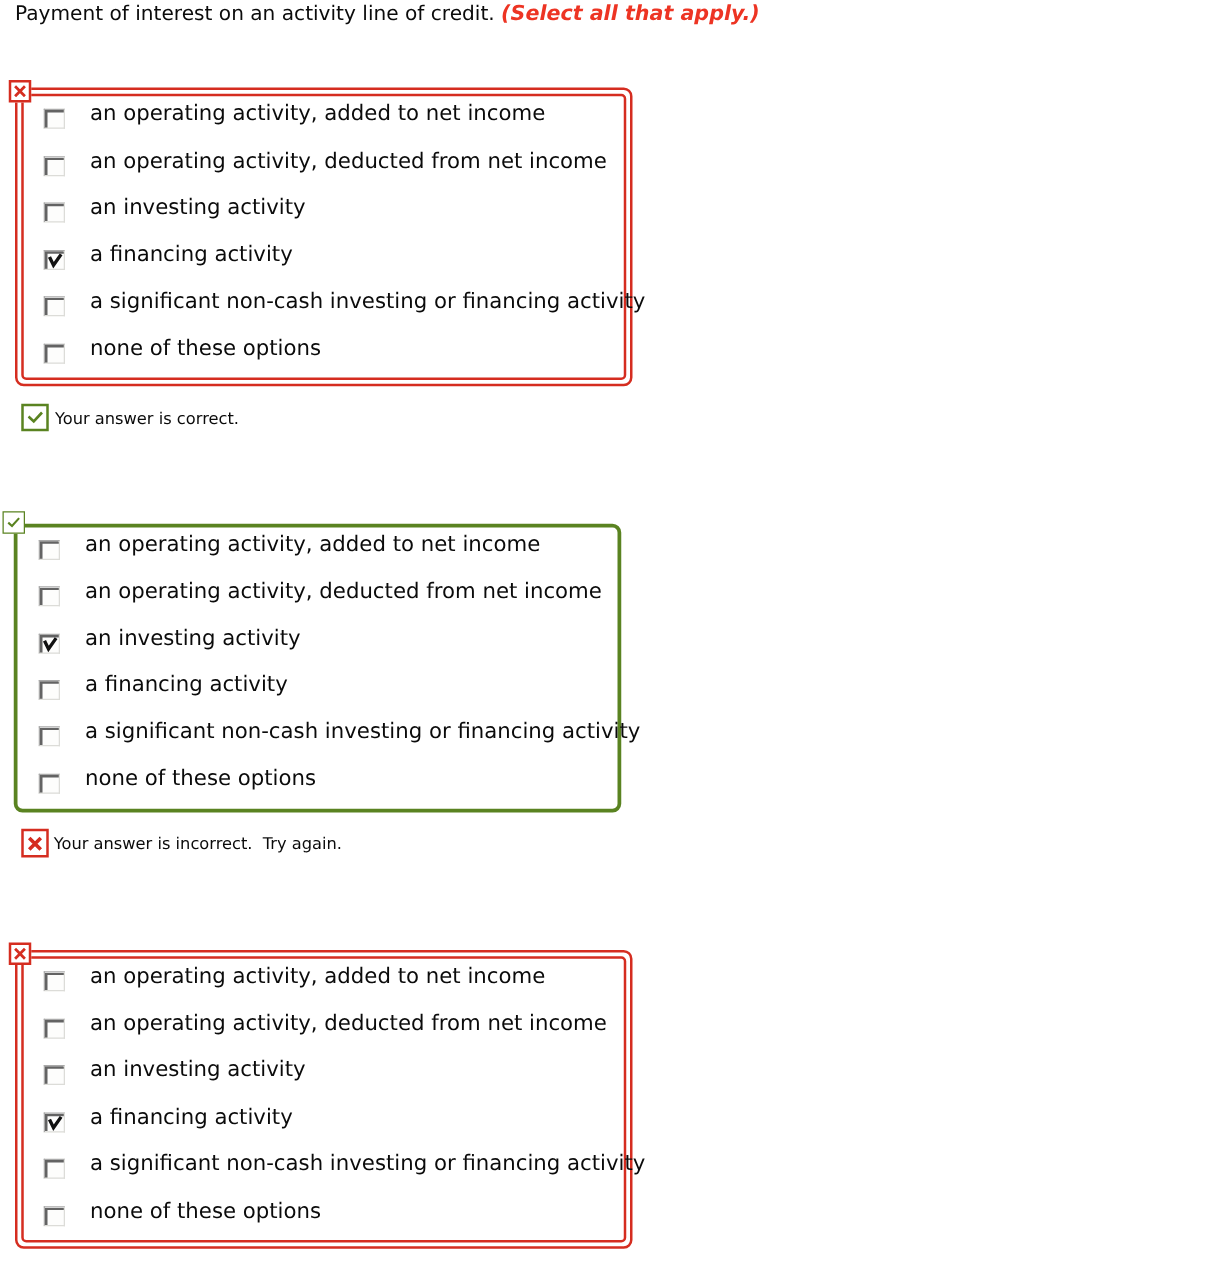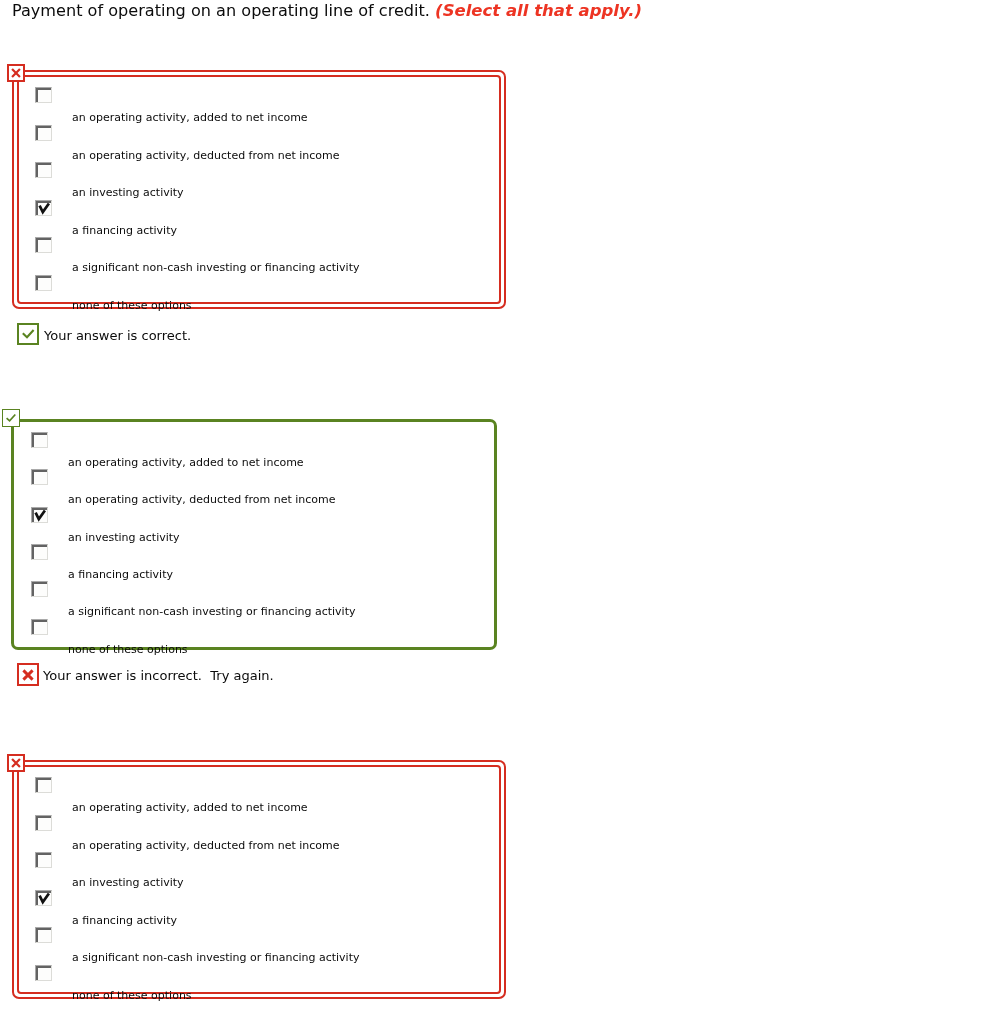"Payment of operating on an" span.prompt { text: operating on an operating -> interest on an activity }
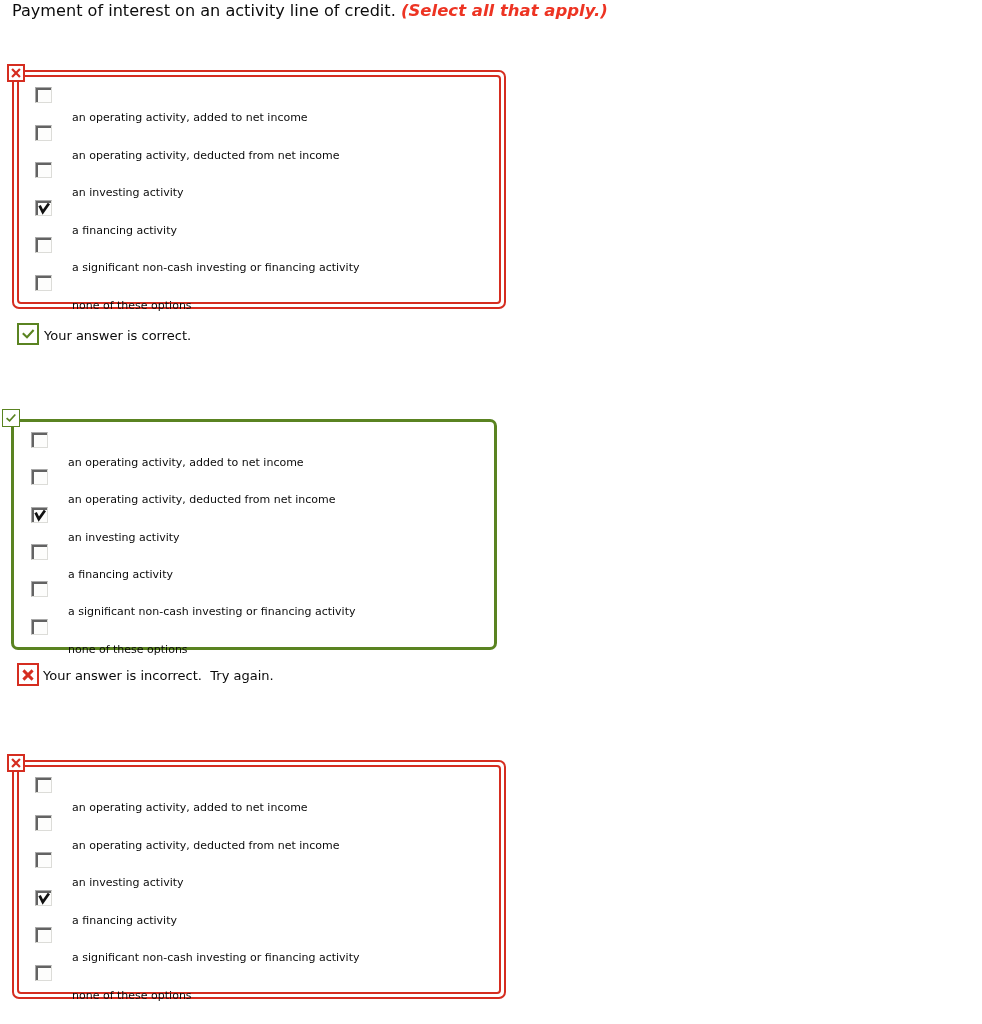"an operating activity, added to" .opt-label { font-size: 11px -> 17px; margin-top: 26px -> none }
